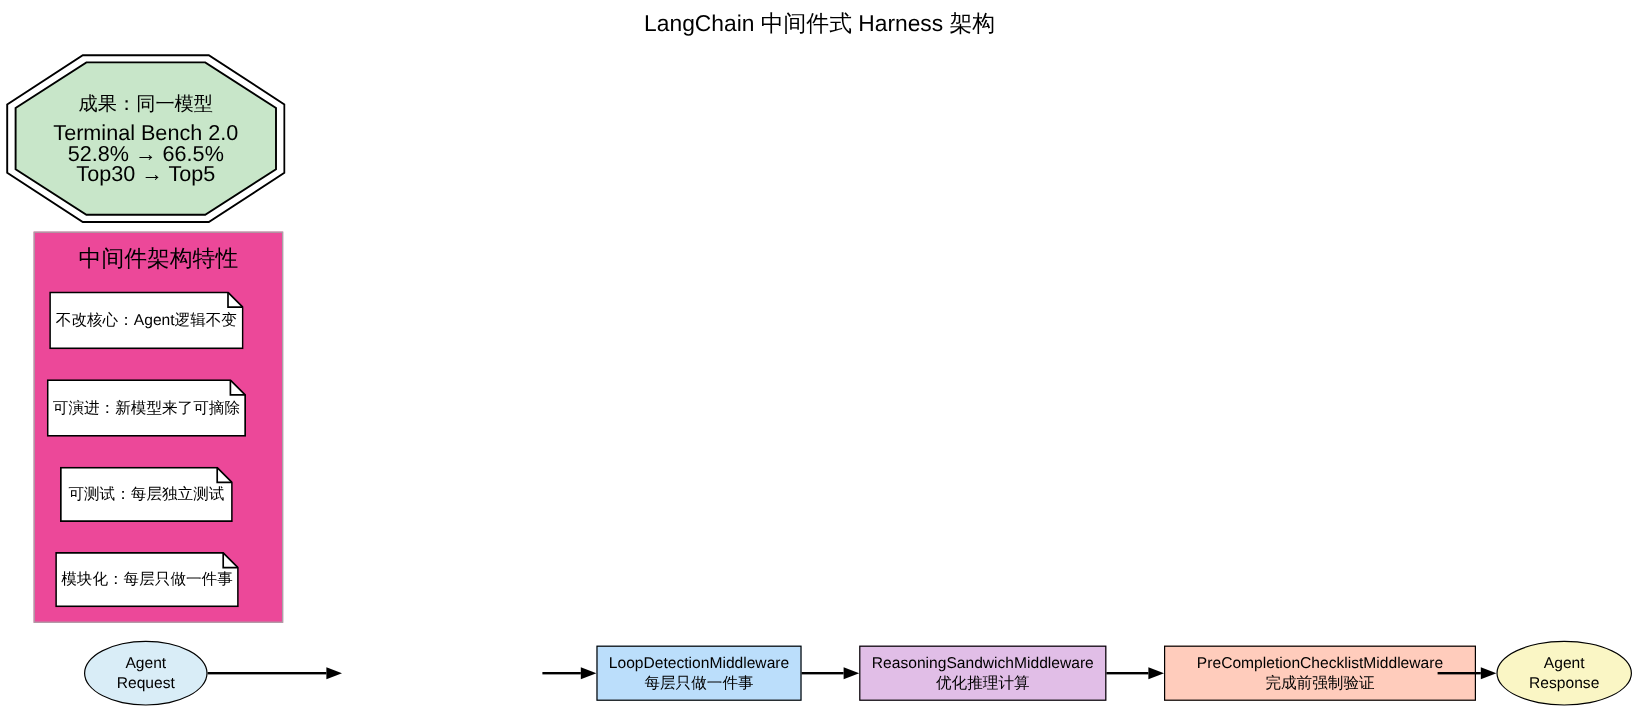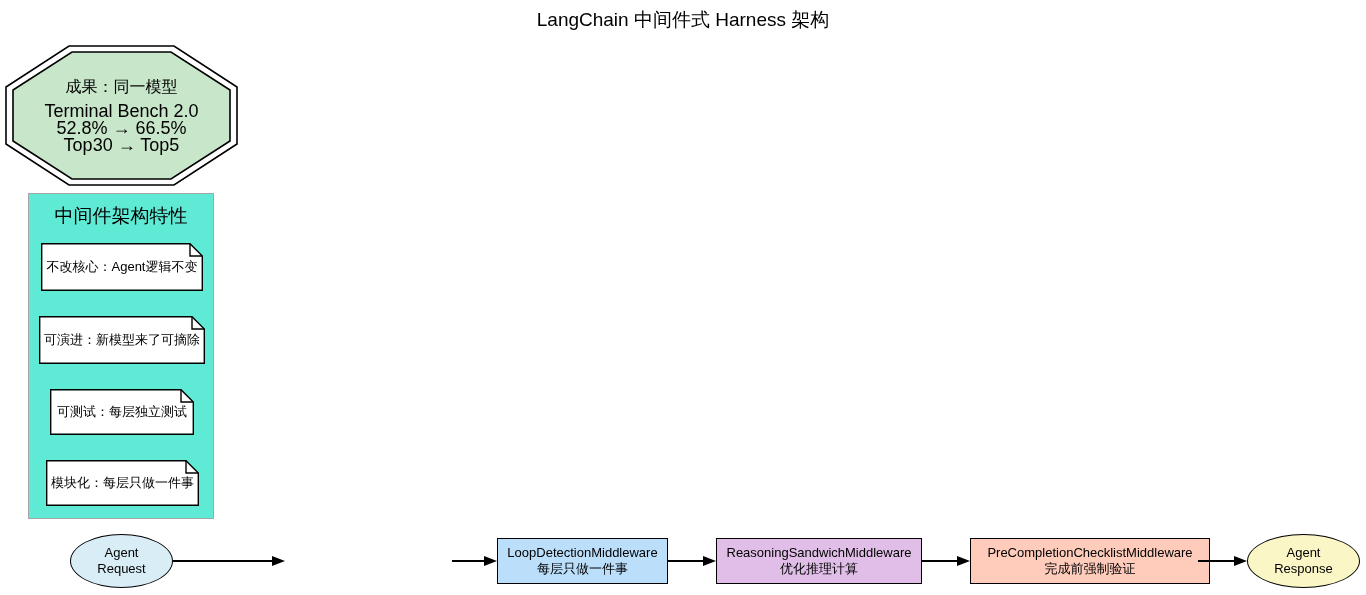"中间件架构特性" .cluster { background: #5eead4 -> #ec4899; width: 186px -> 208px }
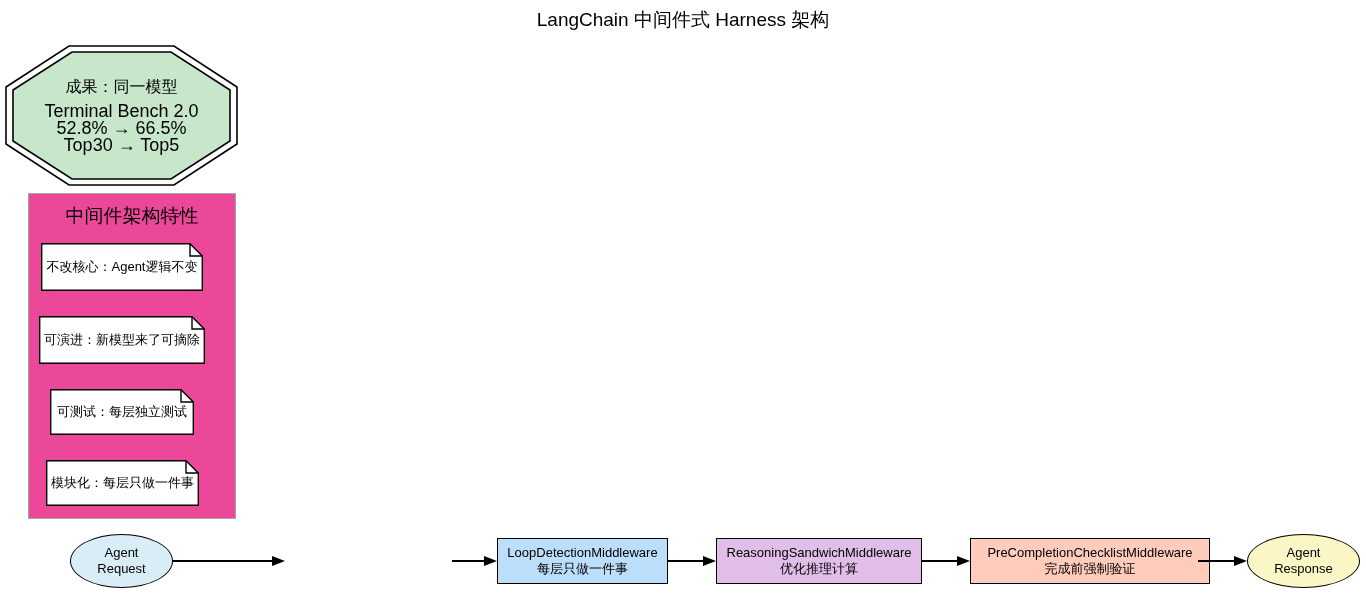"PreCompletionChecklistMiddleware" div.node { width: 240px -> 260px }
